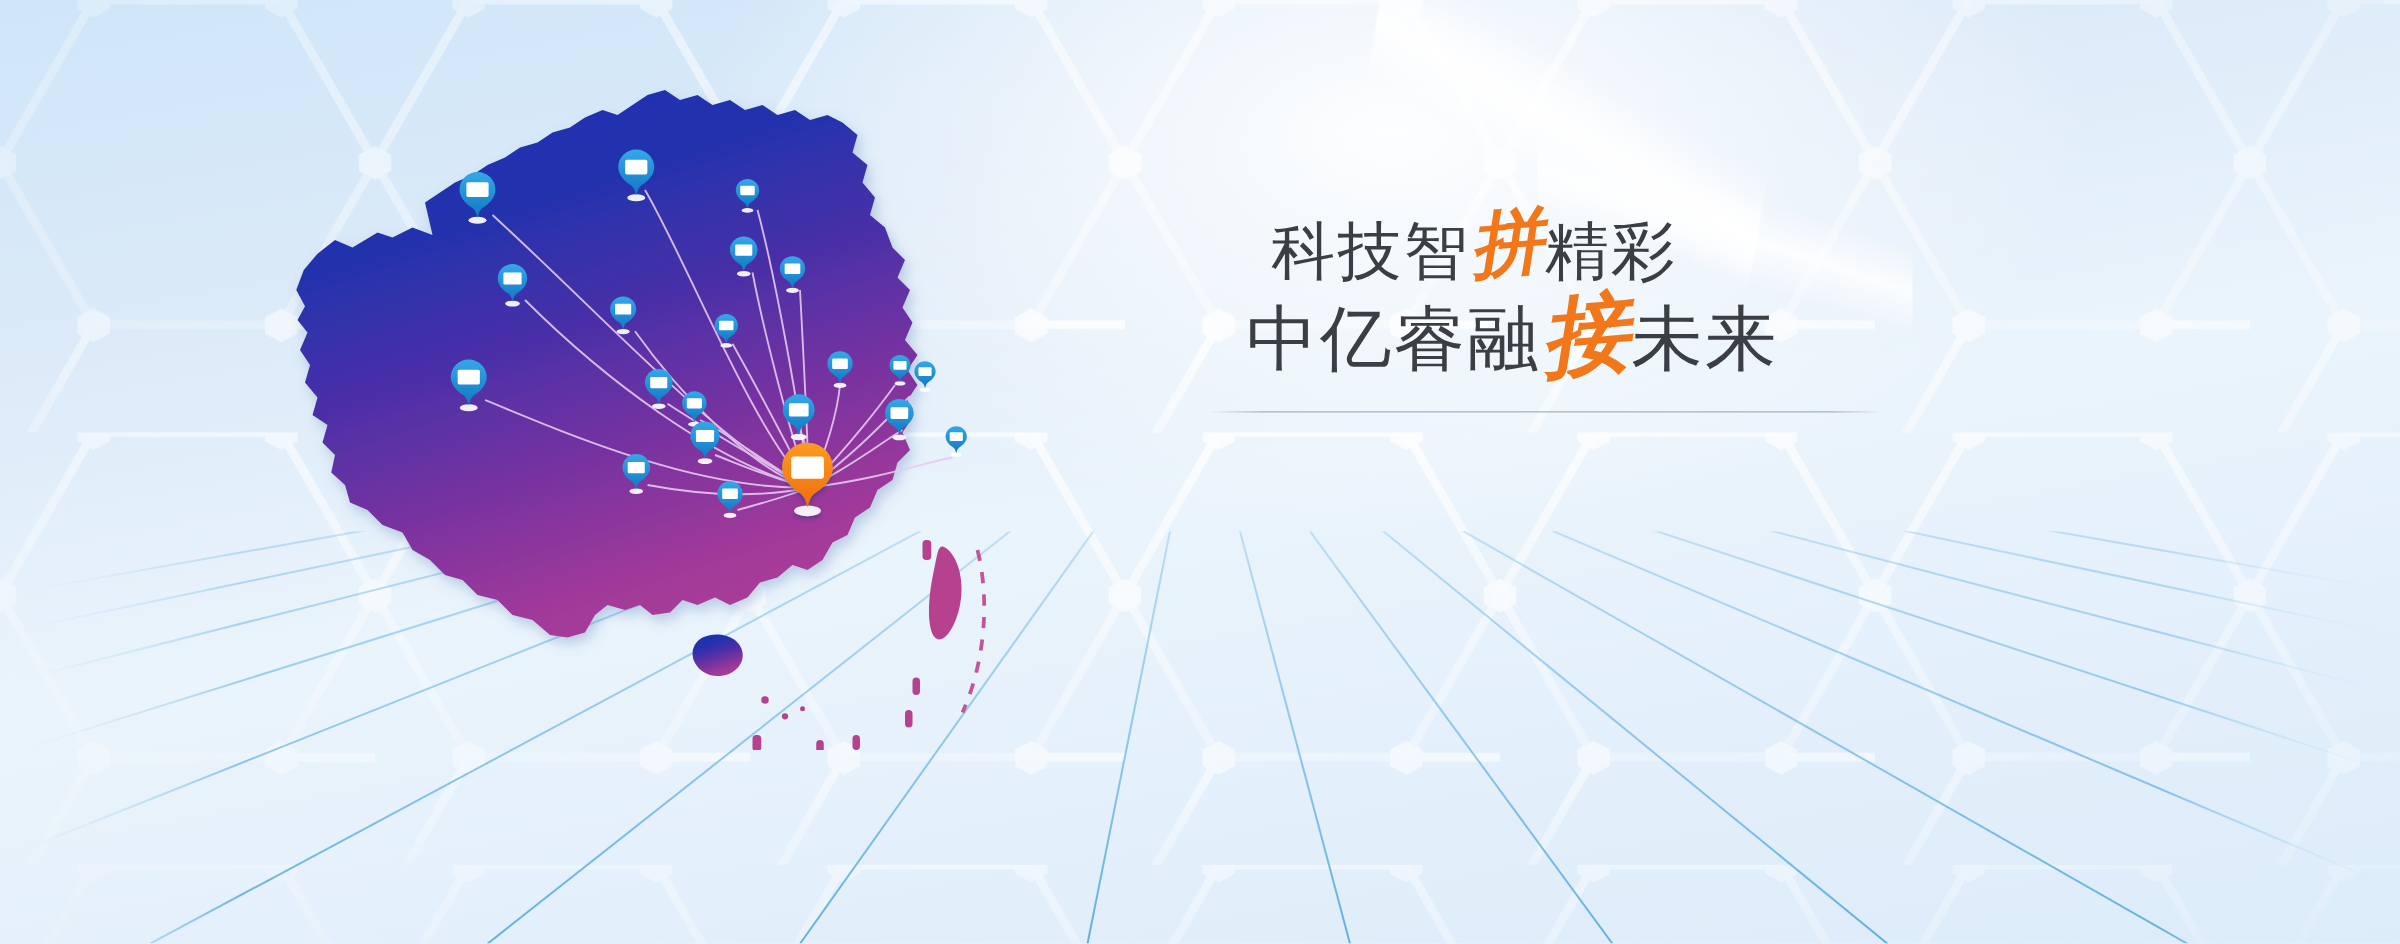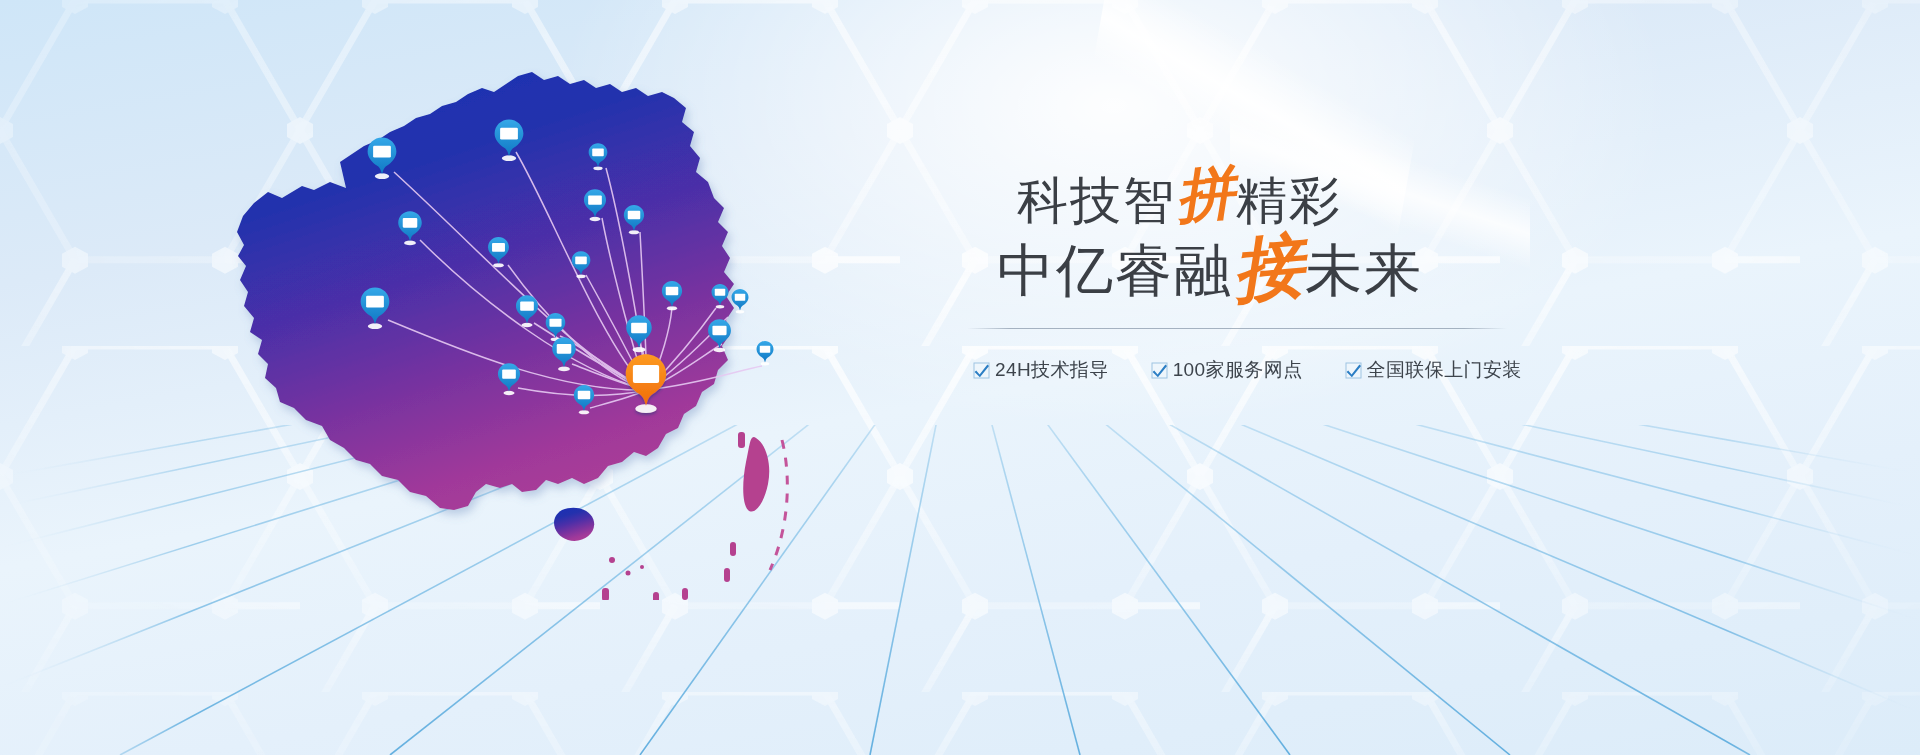"24H技术指导" div.features { html: <div> <div> <svg> <rect></rect> <path></path> </svg> <span>24H技术指导</span> </div> <div> <svg> <rect></rect> <path></path> </svg> <span>100家服务网点</span> </div> <div> <svg> <rect></rect> <path></path> </svg> <span>全国联保上门安装</span> </div> </div> -> none }
